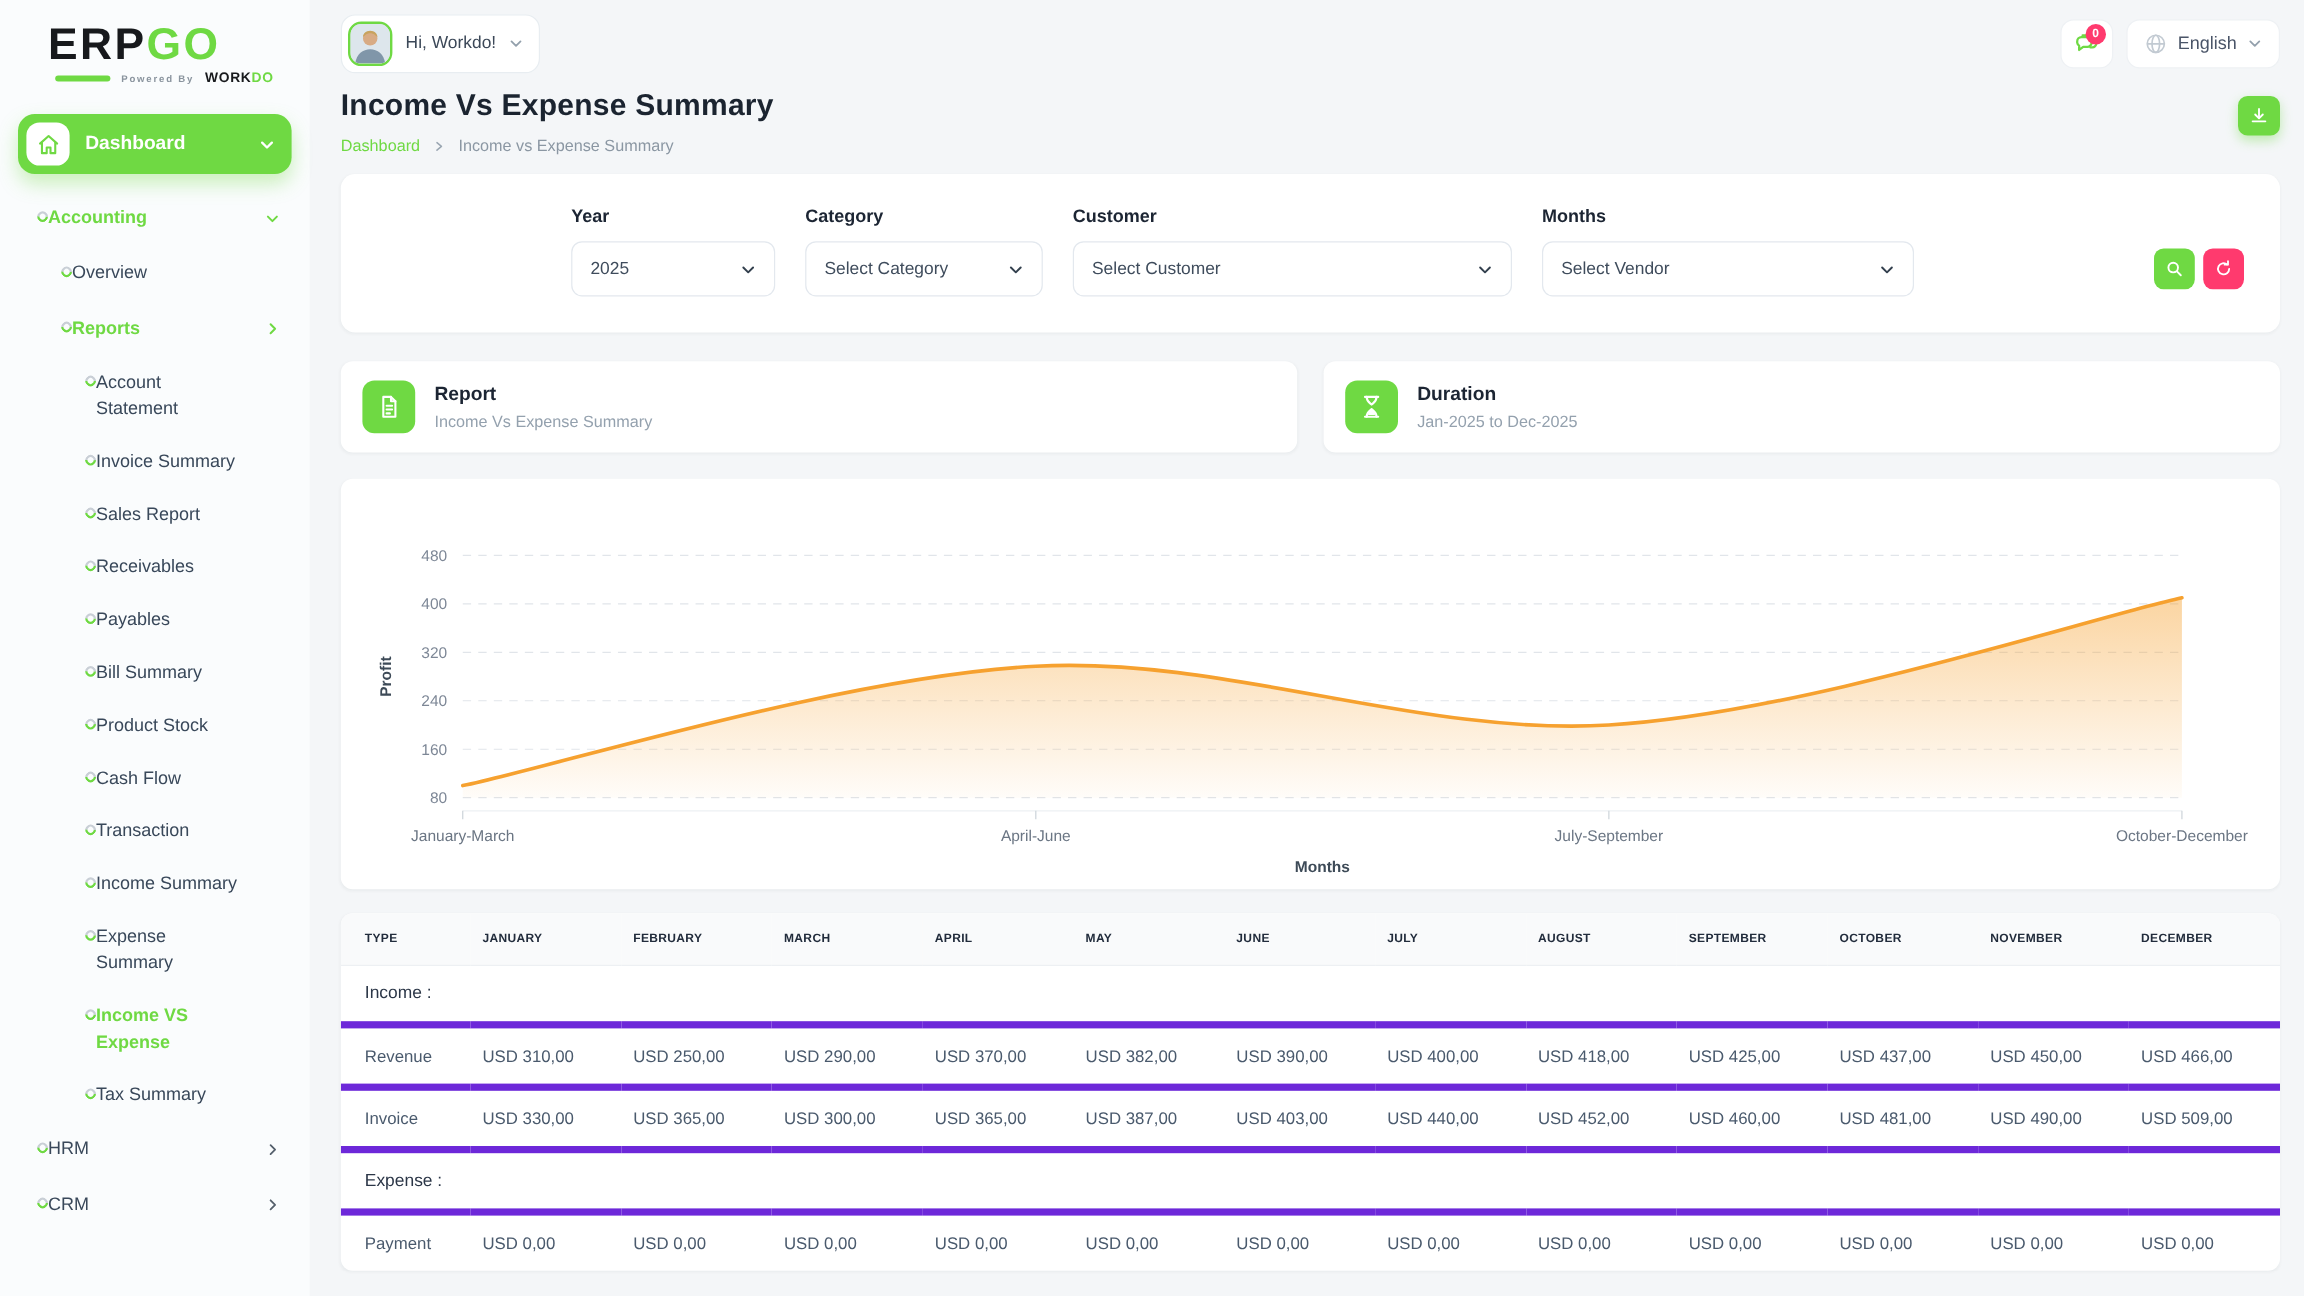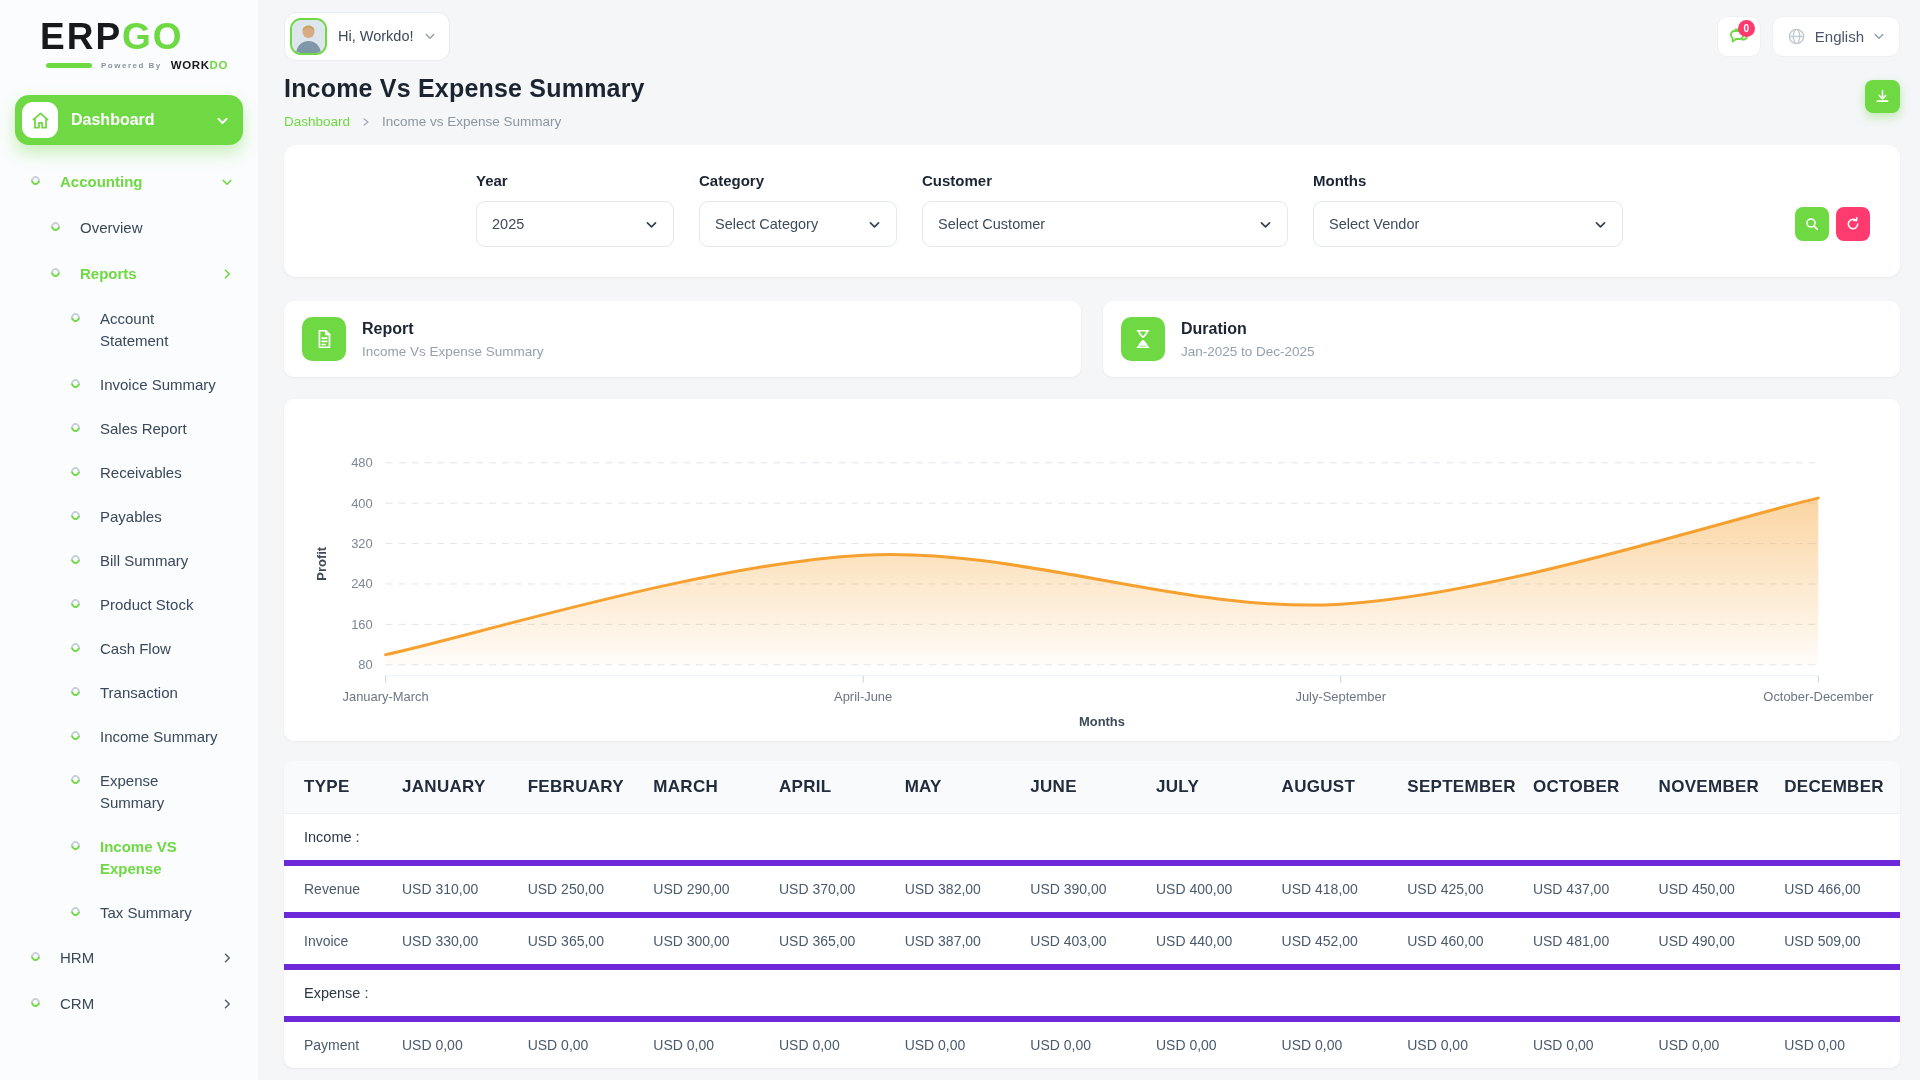"Accounting" .item { gap: 20px -> 0 }
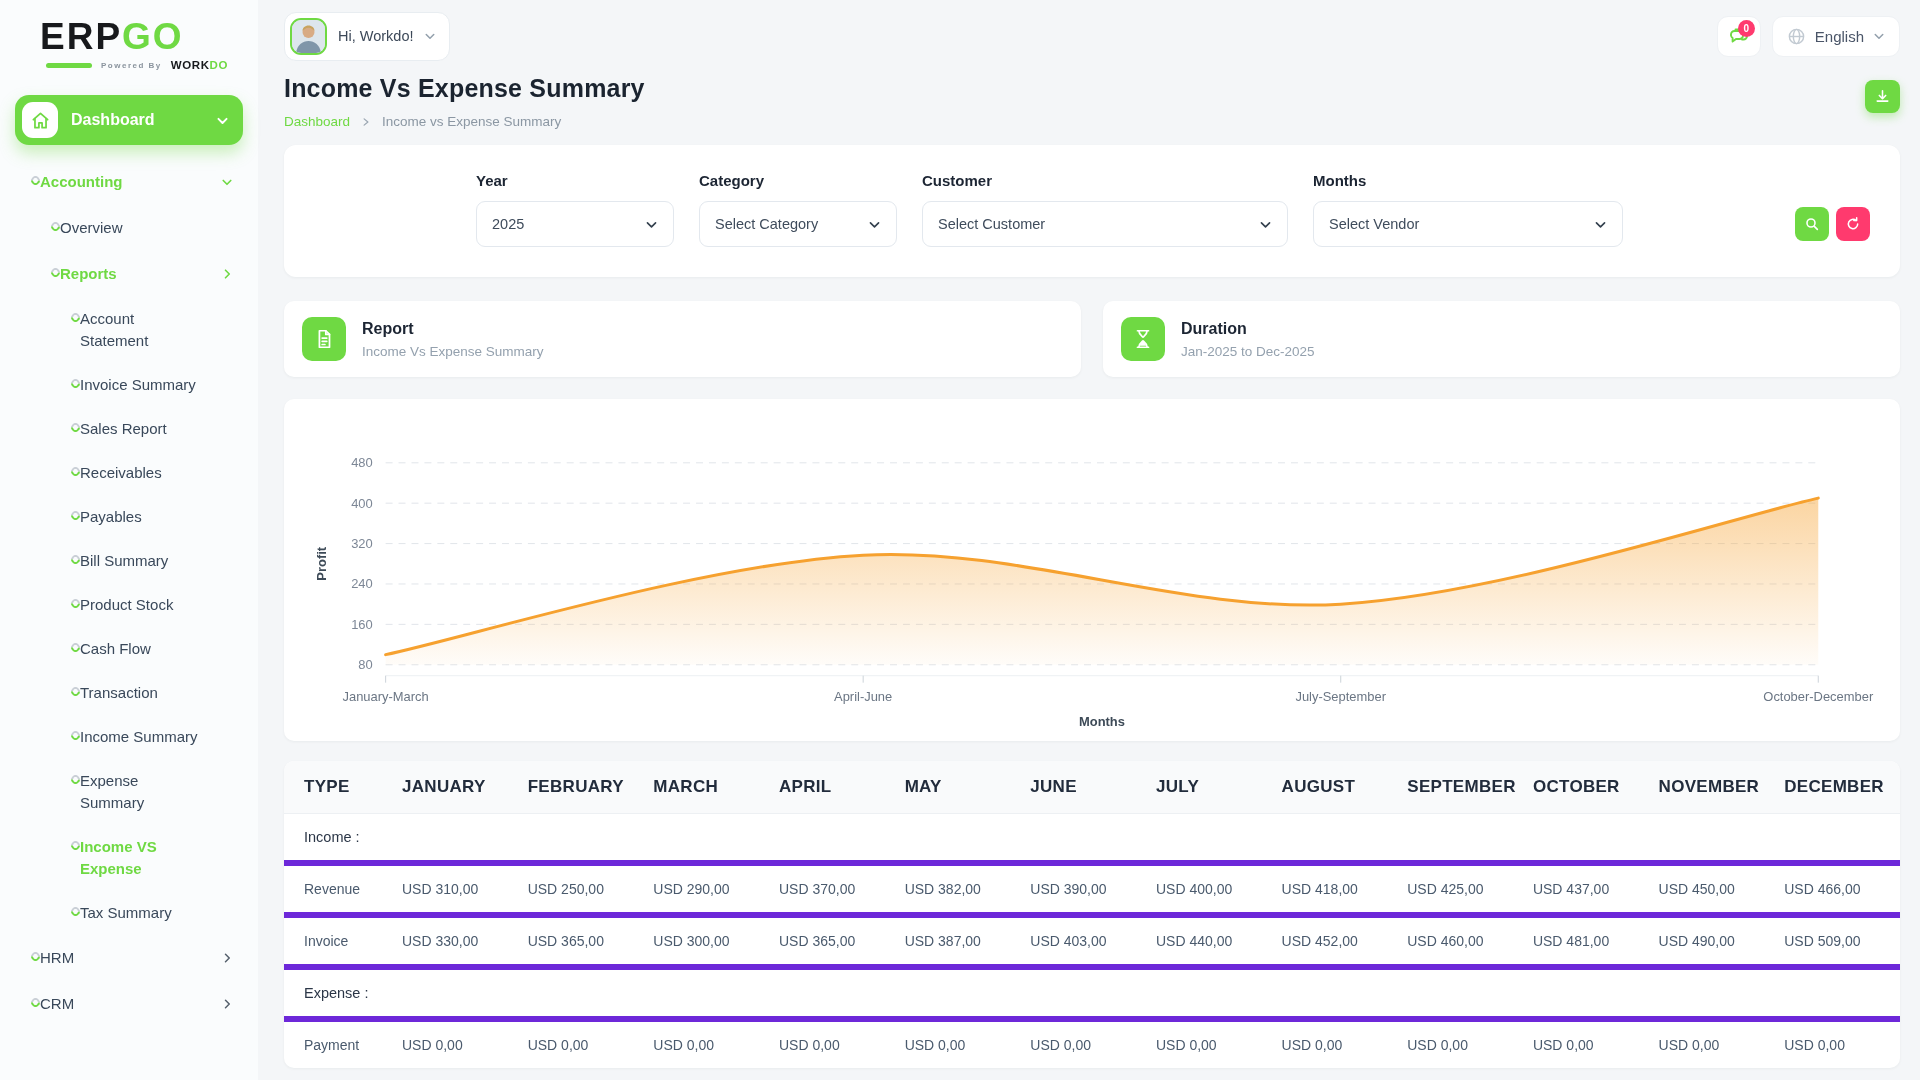"2025" .fg-1 .fselect { width: 198px -> 170px }
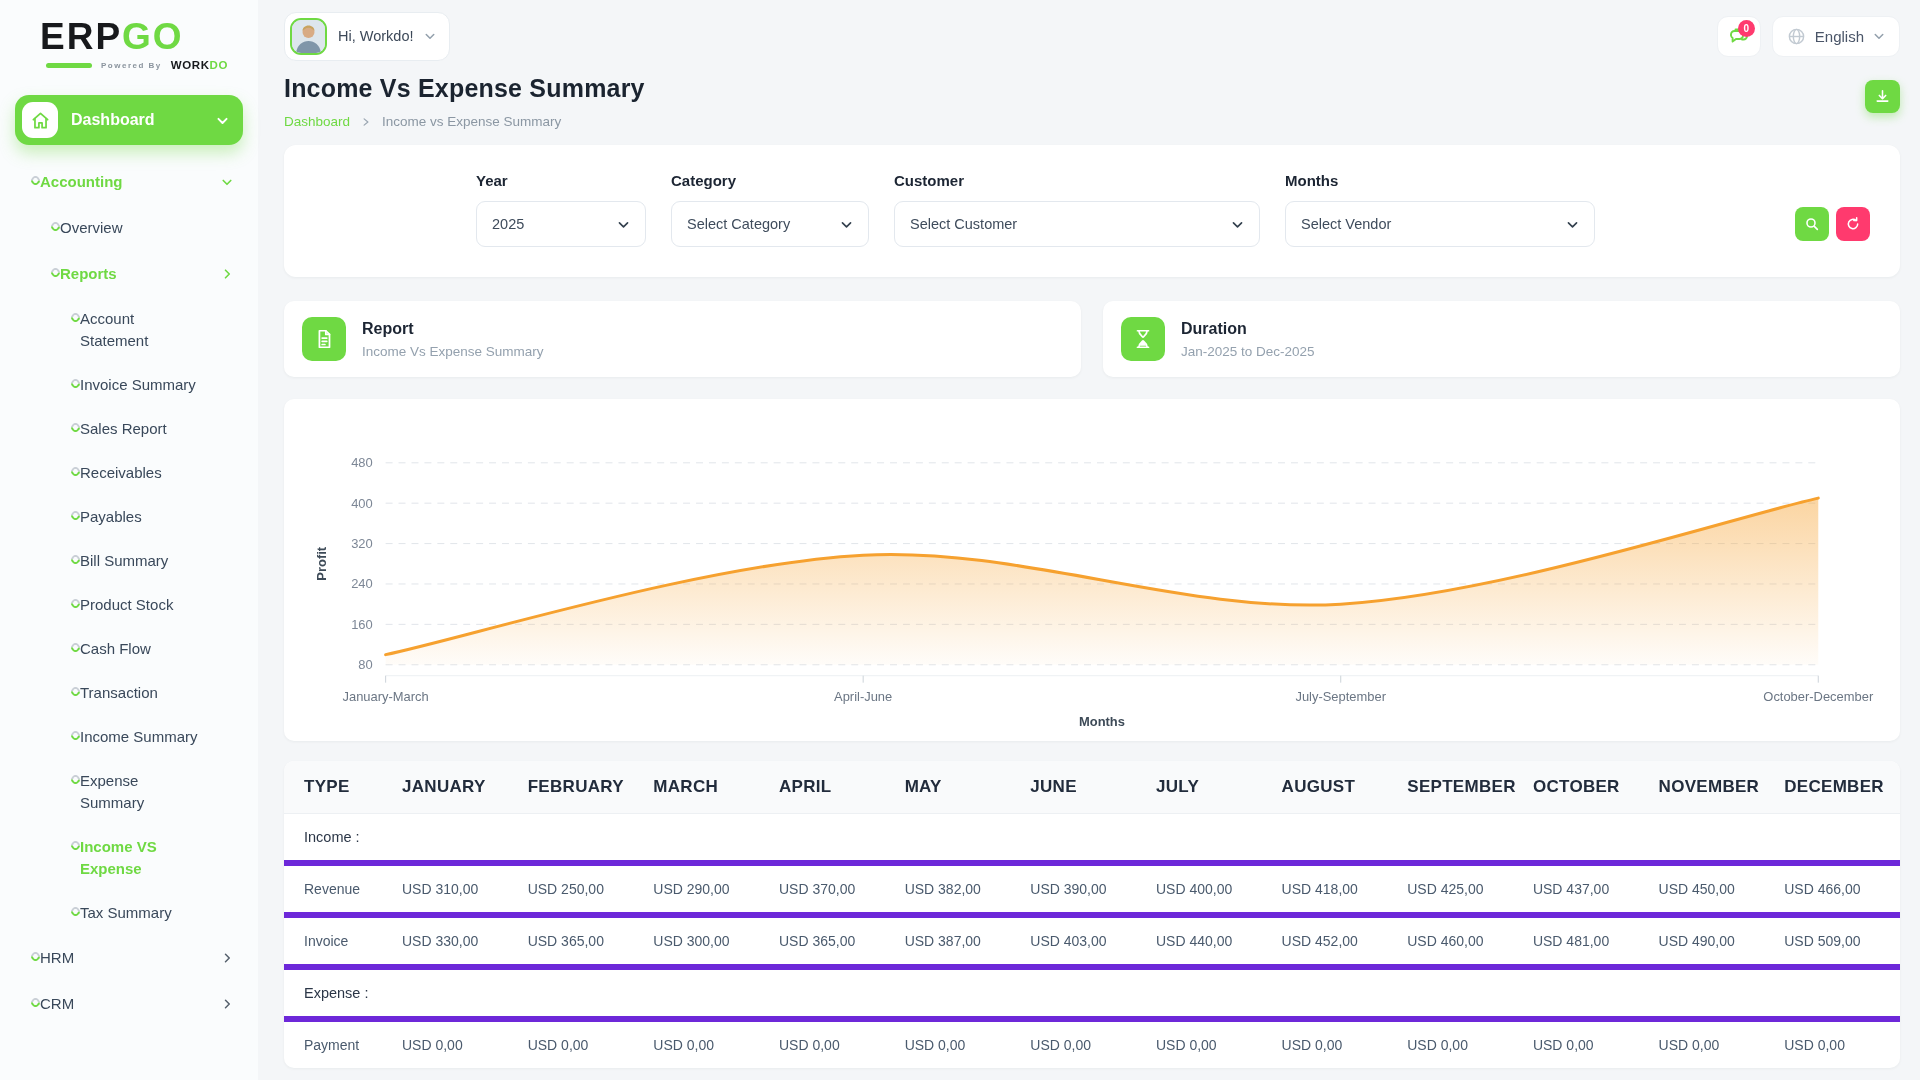"TYPE" thead th { font-size: 17px -> 10px }
